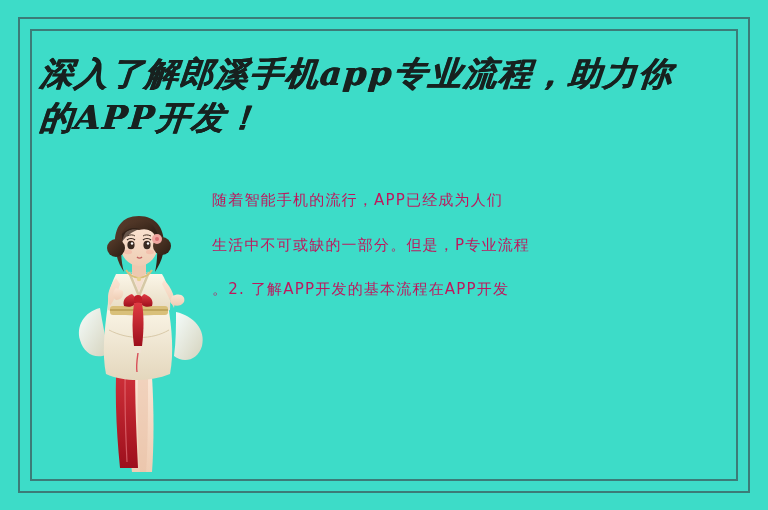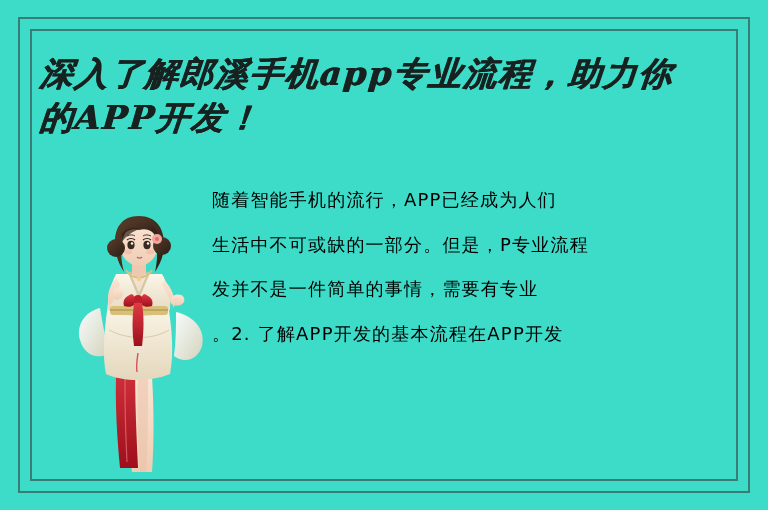"随着智能手机的流行，APP已经成为人们" .body-line { color: #000000 -> #be185d; font-size: 18px -> 15px }
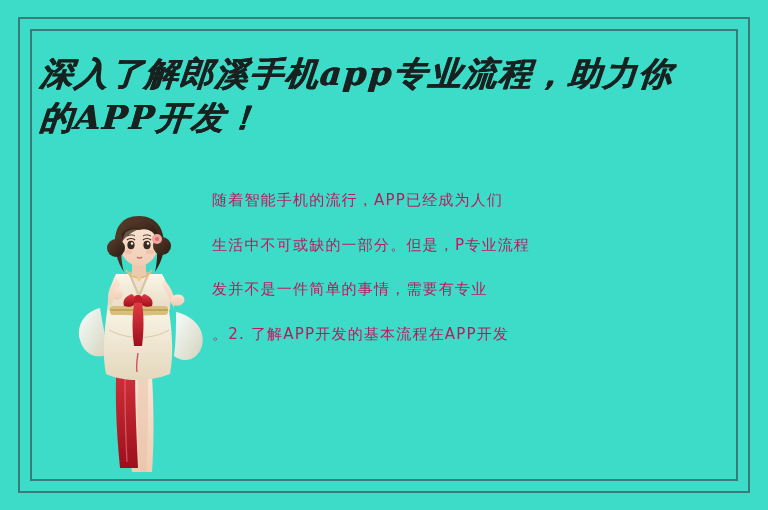"发并不是一件简单的事情，需要有专业" div.body-line { html: <div>发并不是一件简单的事情，需要有专业</div> -> none }
